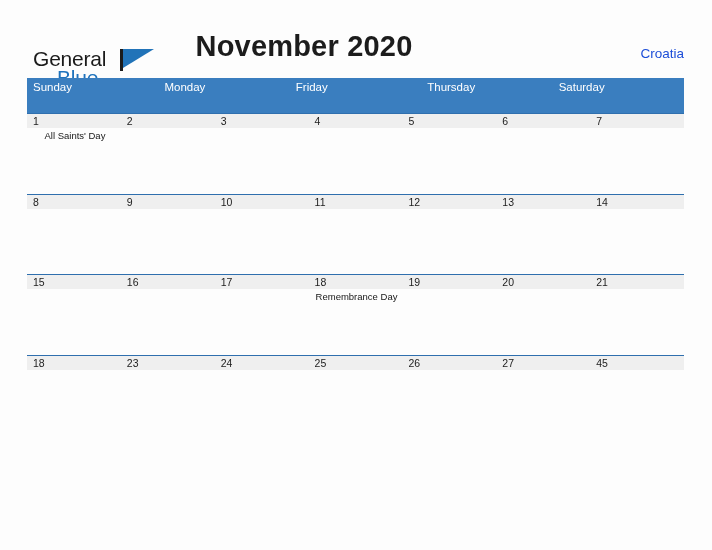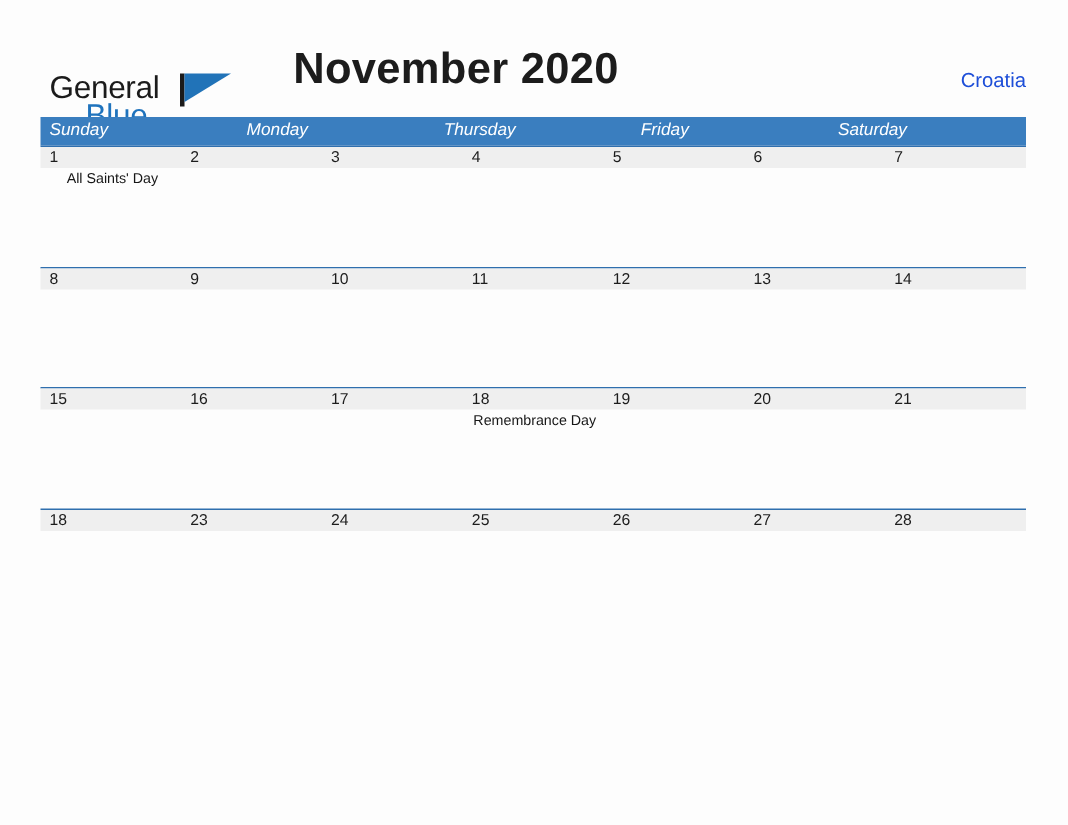"Sunday" .weekday-row { font-style: italic -> none; height: 19px -> 35px }
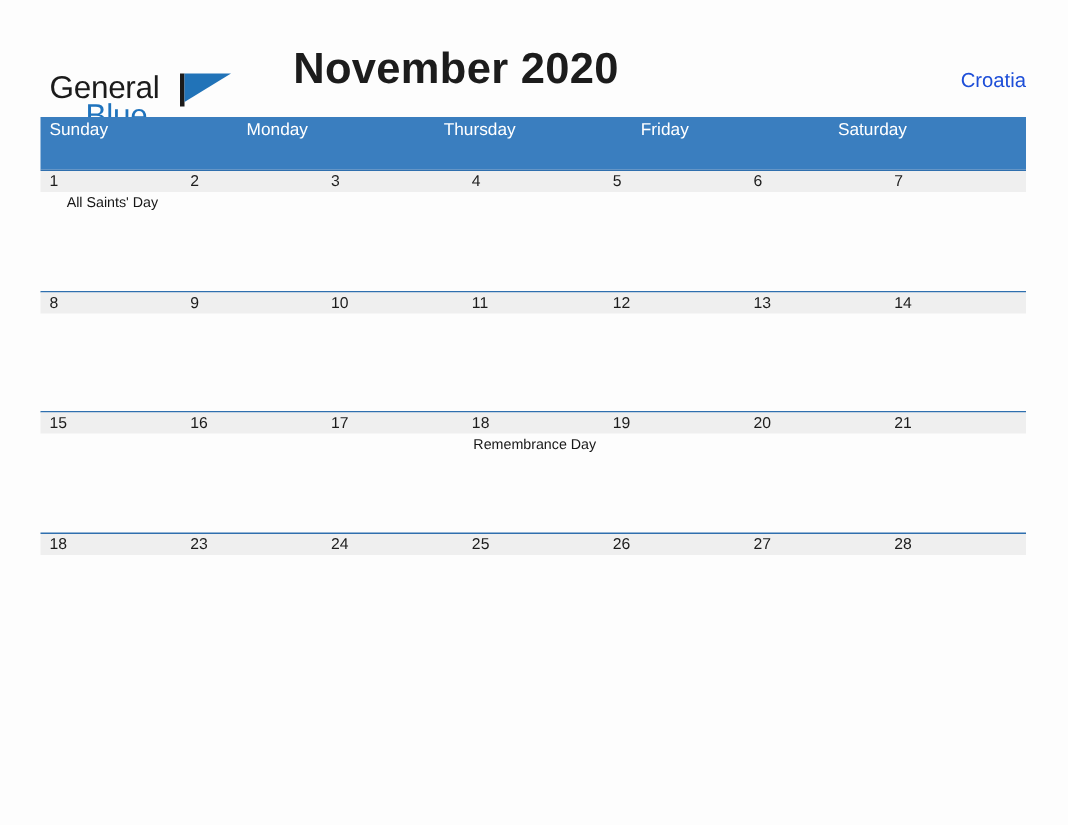"Thursday" div.weekday-cell { order: before "Friday" -> after "Friday" }
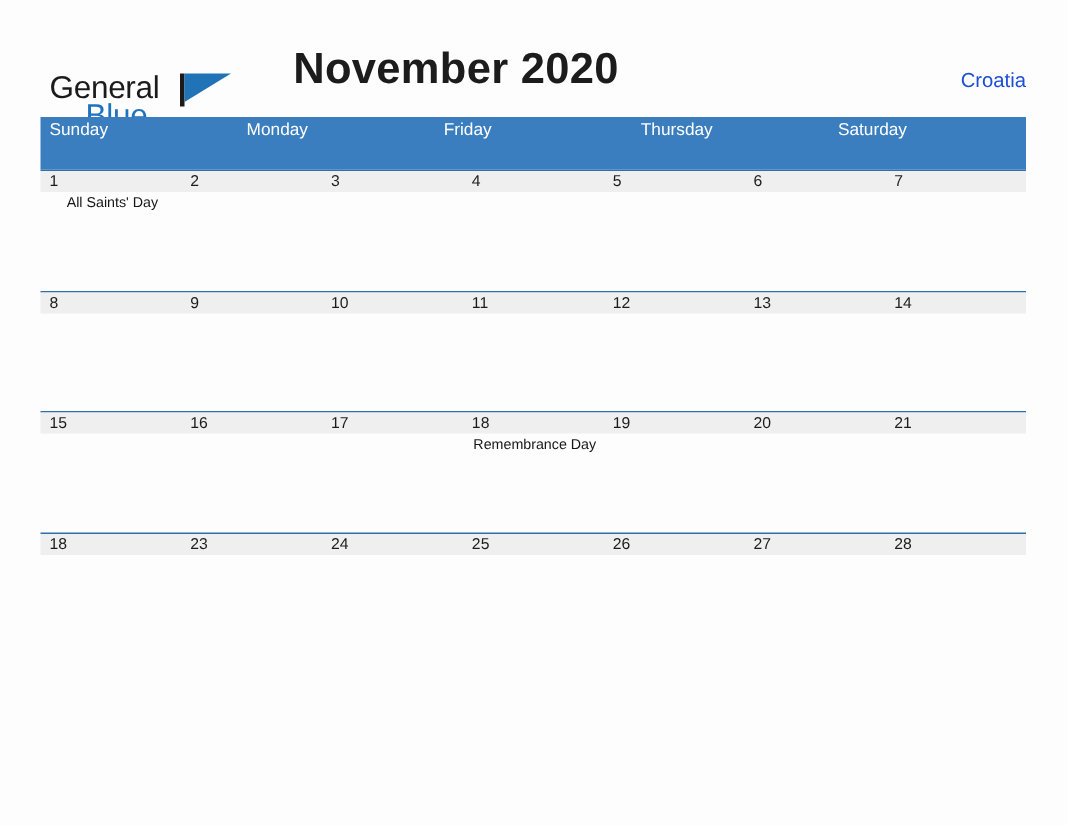"28" div.day-num { text: 28 -> 45 }
